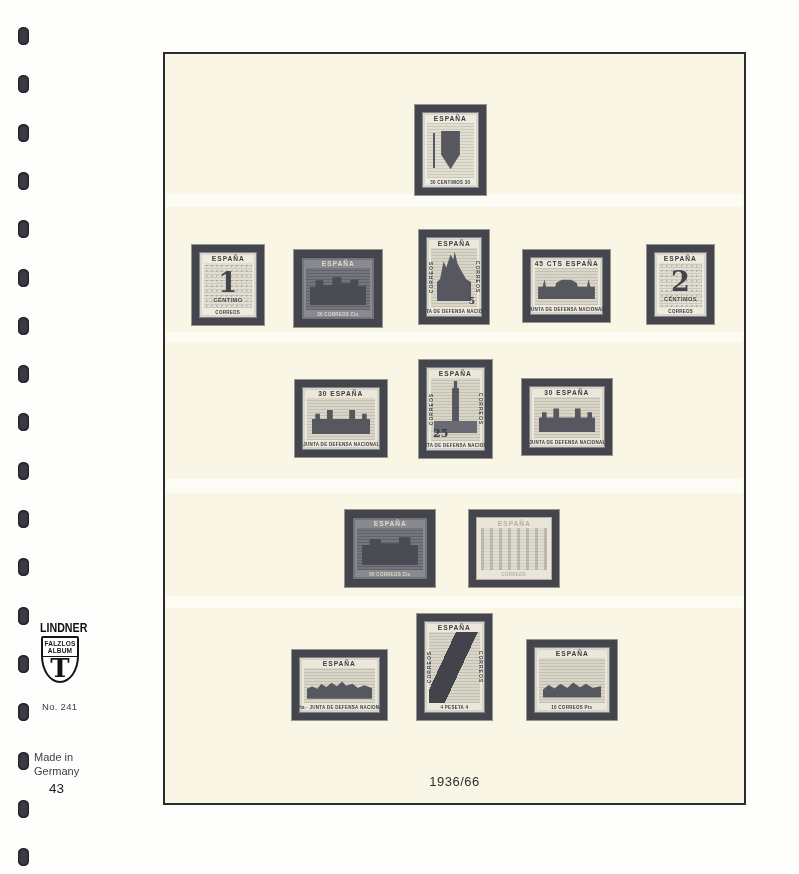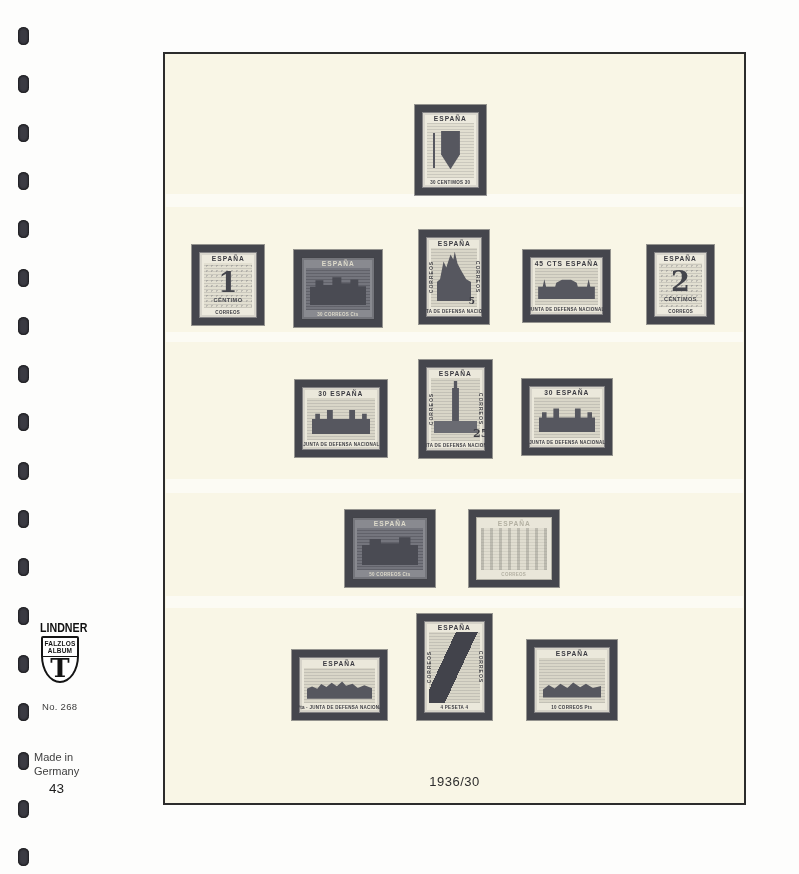"25" .vp-bl { margin-left: 40px -> none }
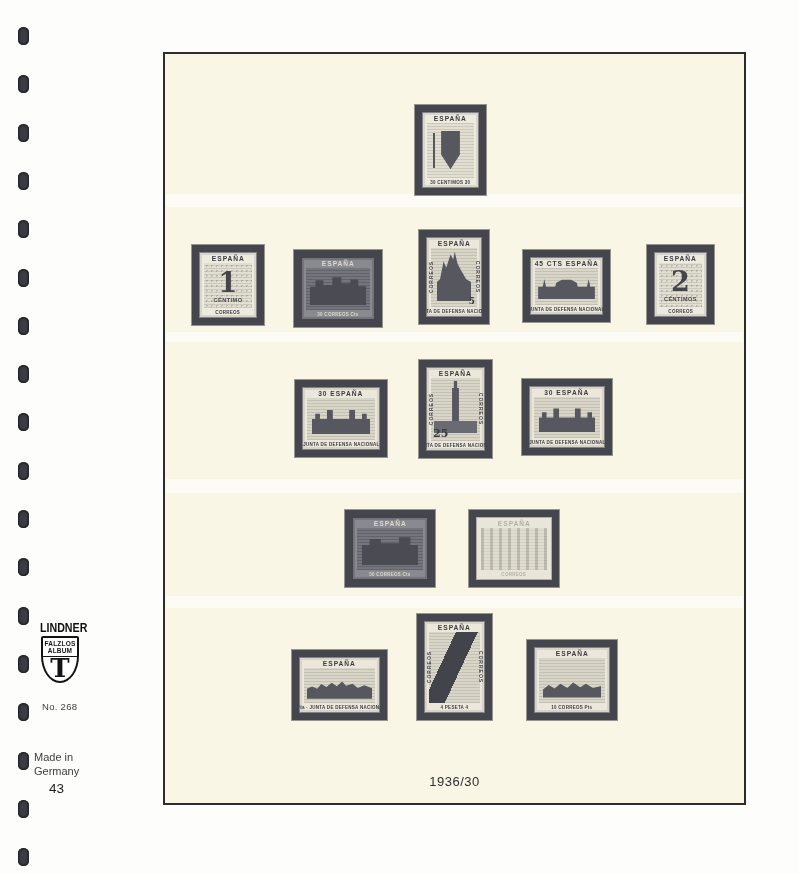"No. 268" div.brand-no { text: 268 -> 241 }
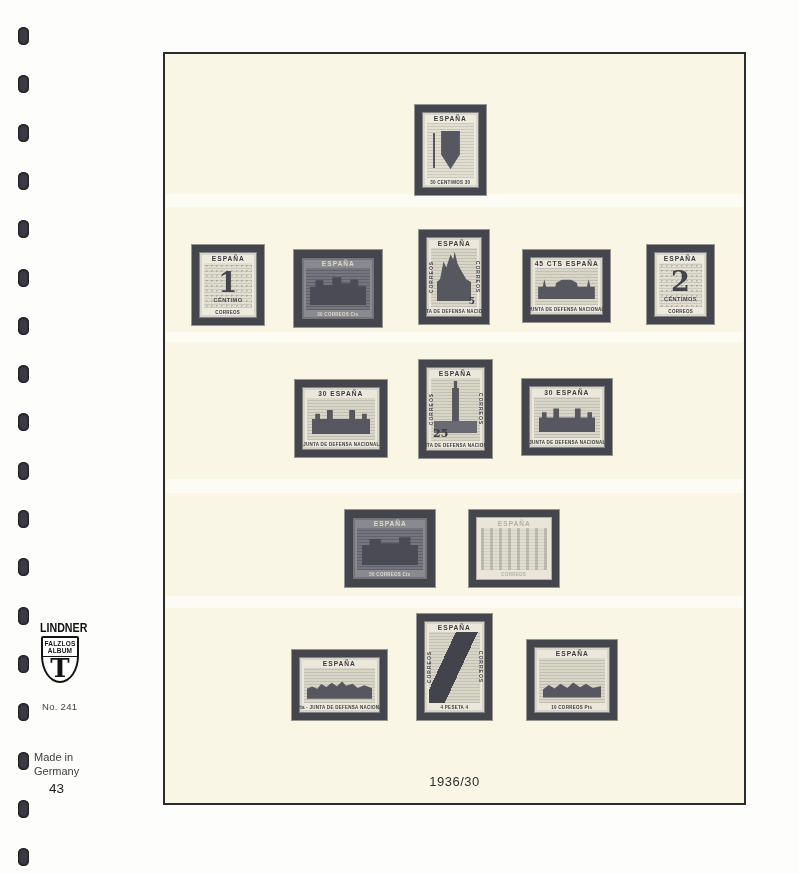"1936/30" div.year-label { text: 1936/30 -> 1936/66 }
